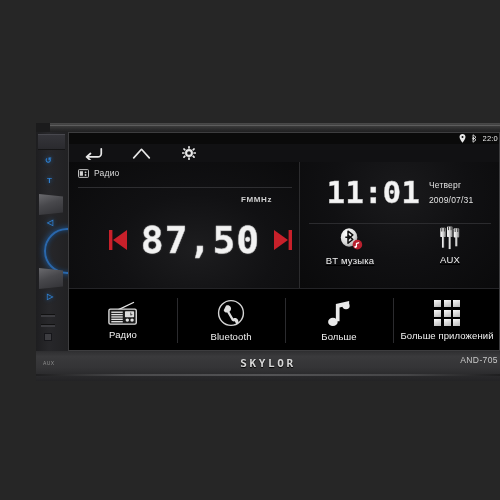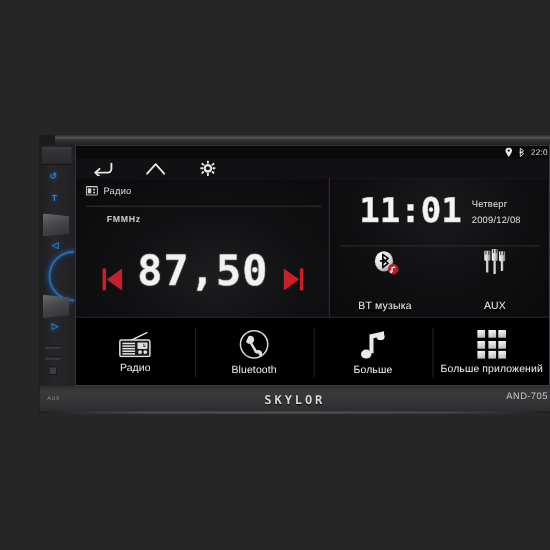"Радио" .content { background: #701a75 -> #f9a8d4 }
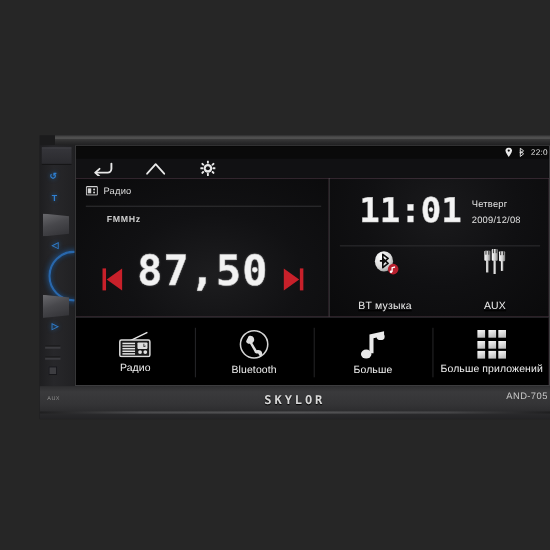"FM" .band-row { justify-content: flex-start -> flex-end }
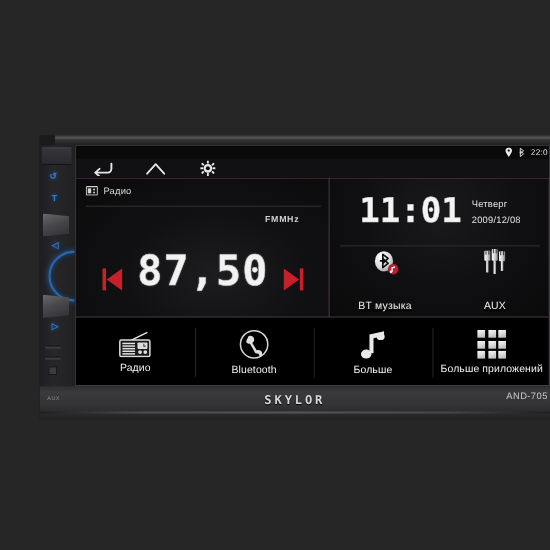"2009/12/08" span.date-ymd { text: 2009/12/08 -> 2009/07/31 }
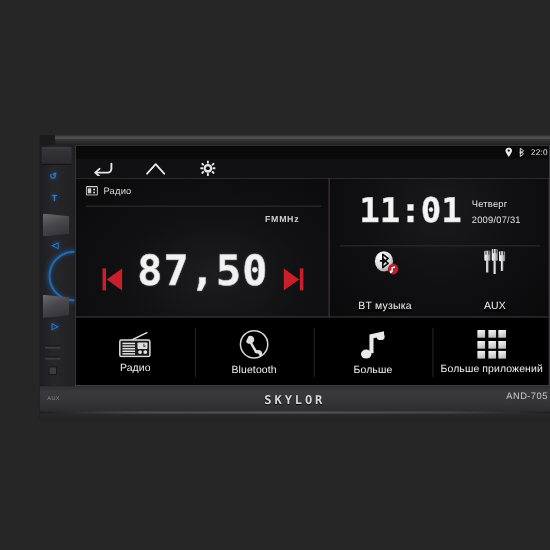"87,50" .freq-row { align-items: flex-end -> center; left: 0 -> 16px }
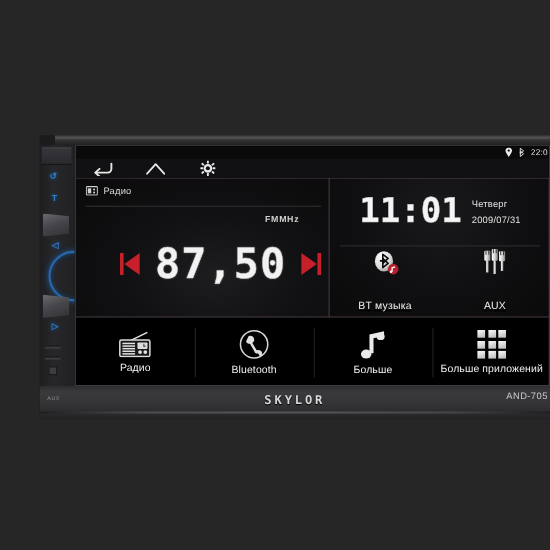"BT музыка" .src-tile { justify-content: space-between -> flex-start }
